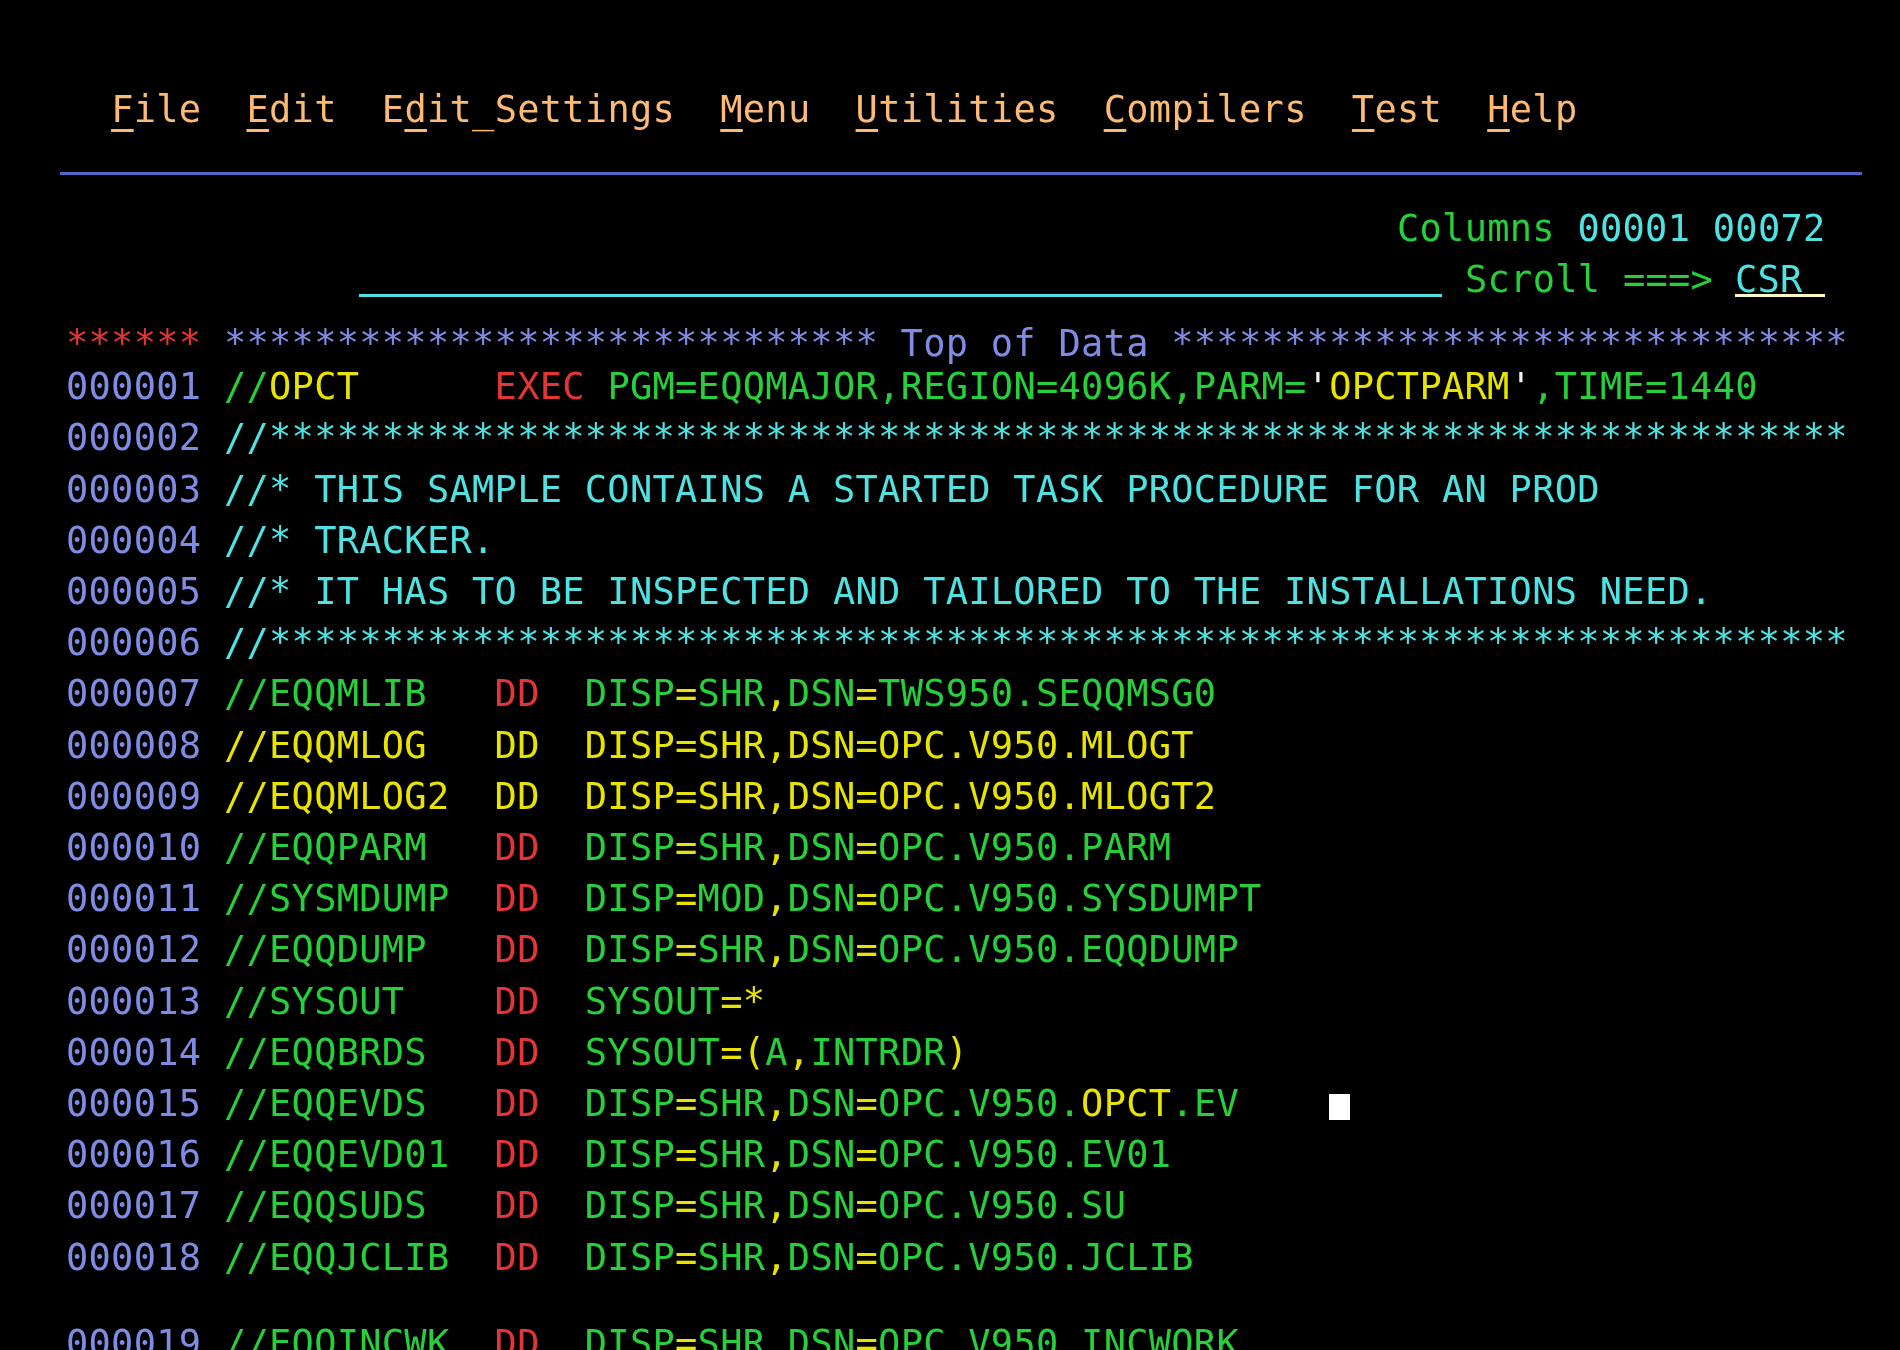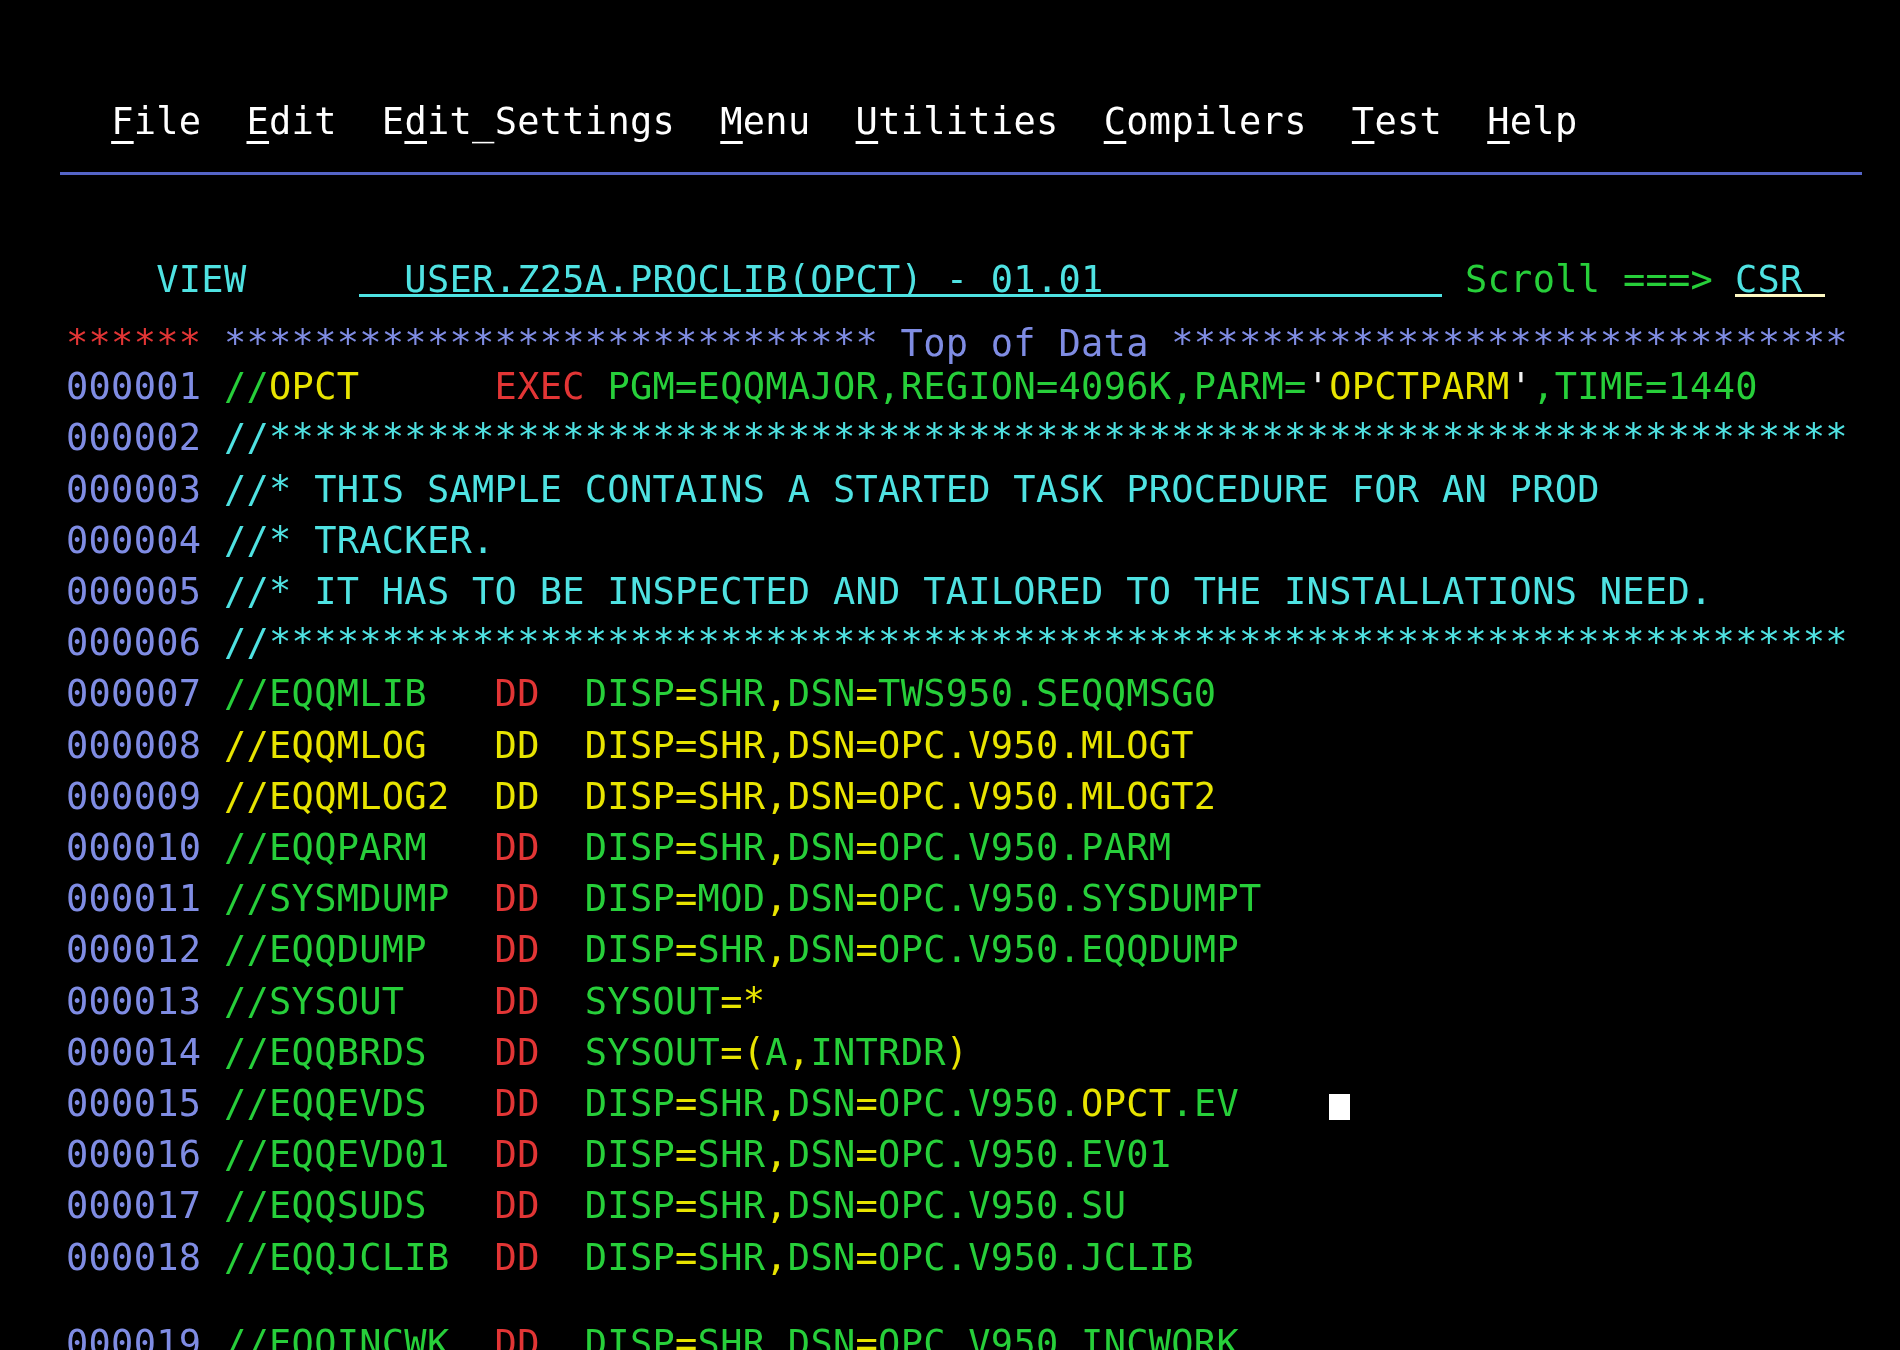"File Edit Edit_Settings Menu Utilities" .menu-row { color: #ffffff -> #fdba74; top: 96px -> 84px }
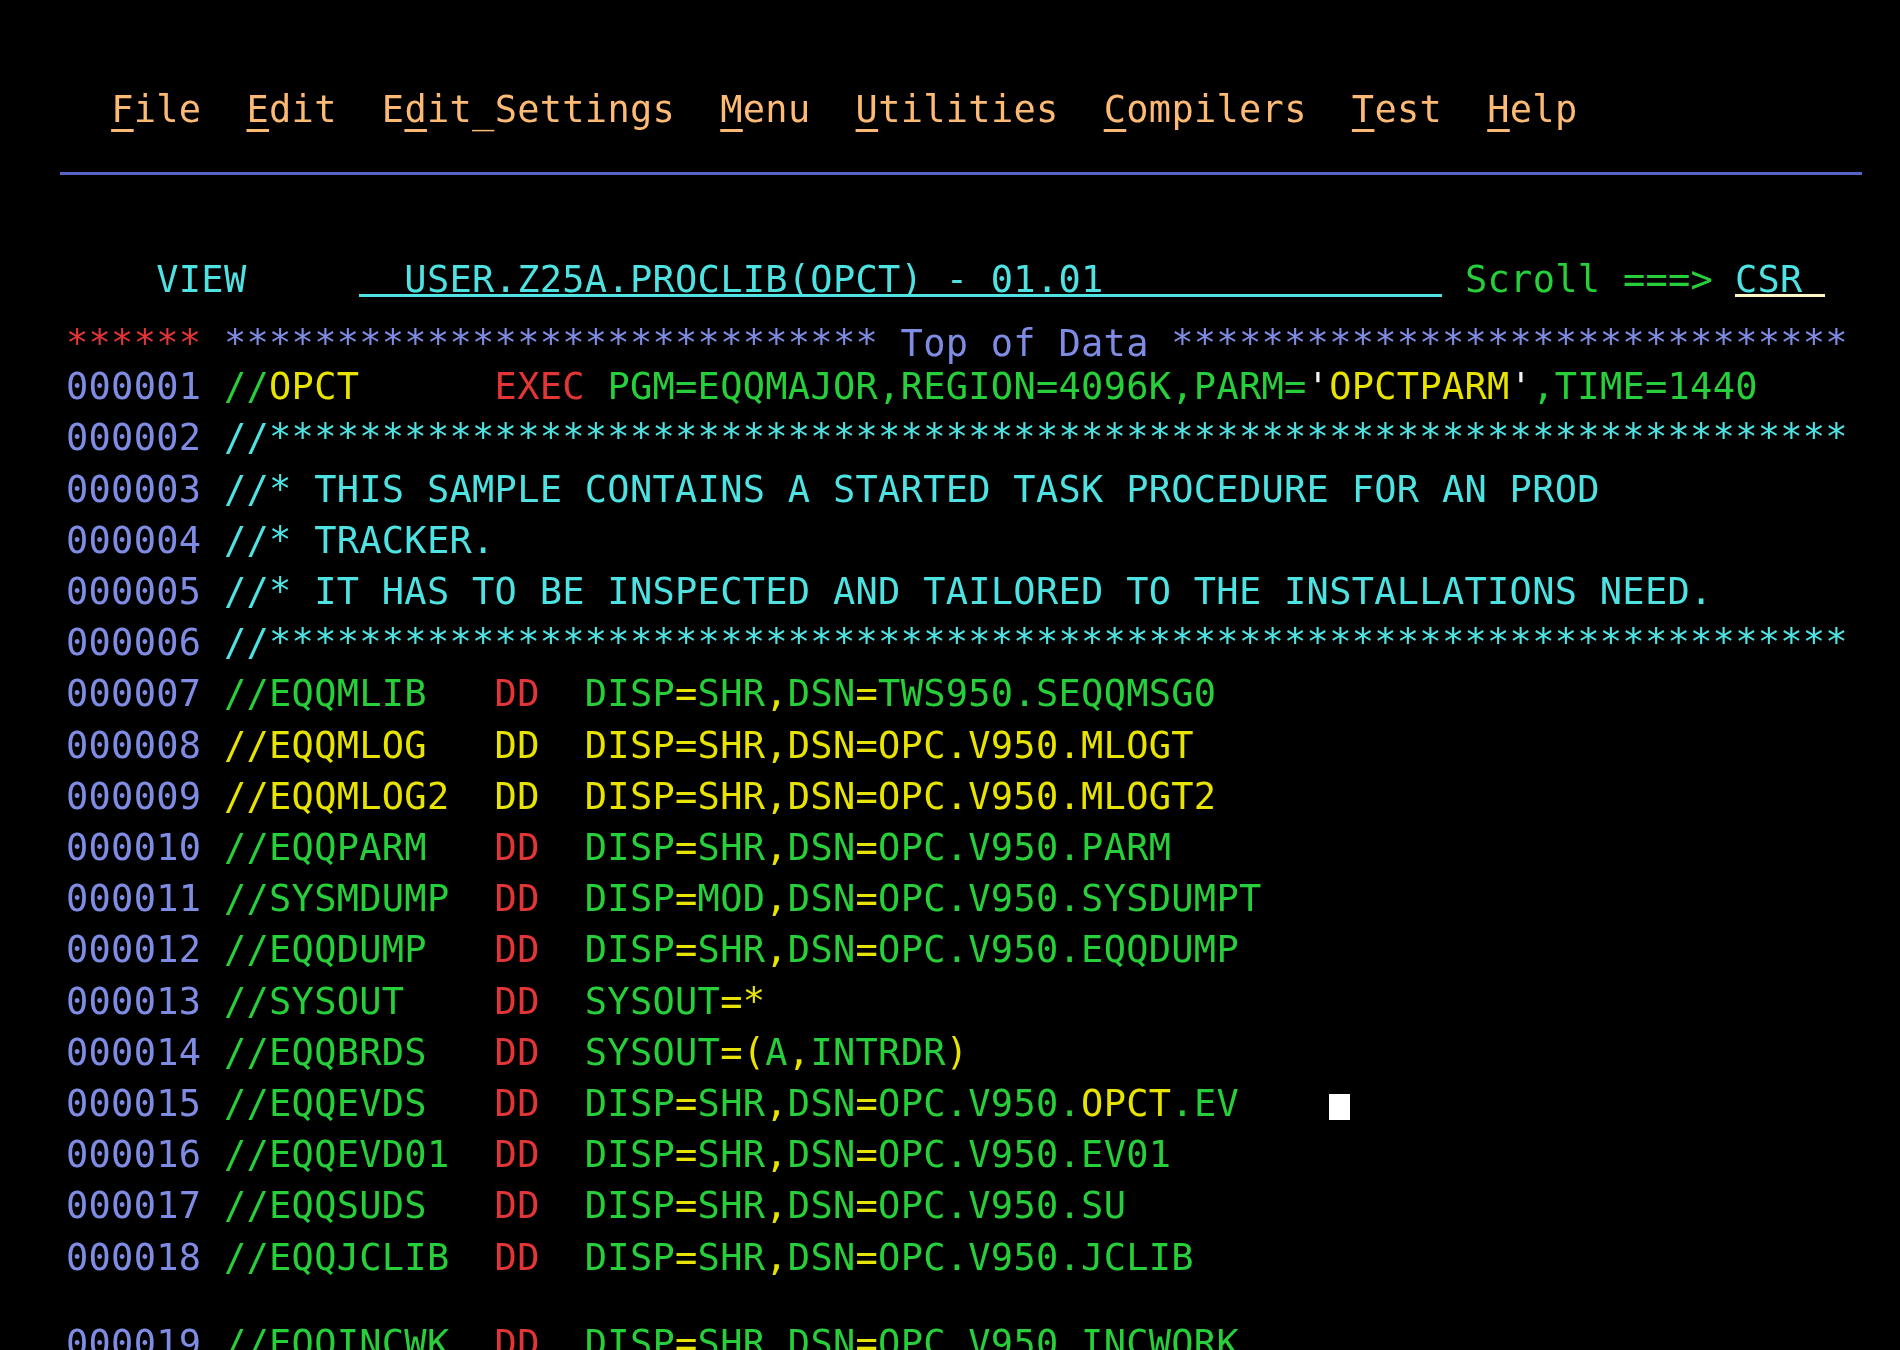"Columns 00001 00072" span.abs { html: none -> <span><span>Columns </span><span>00001 00072</span></span> }
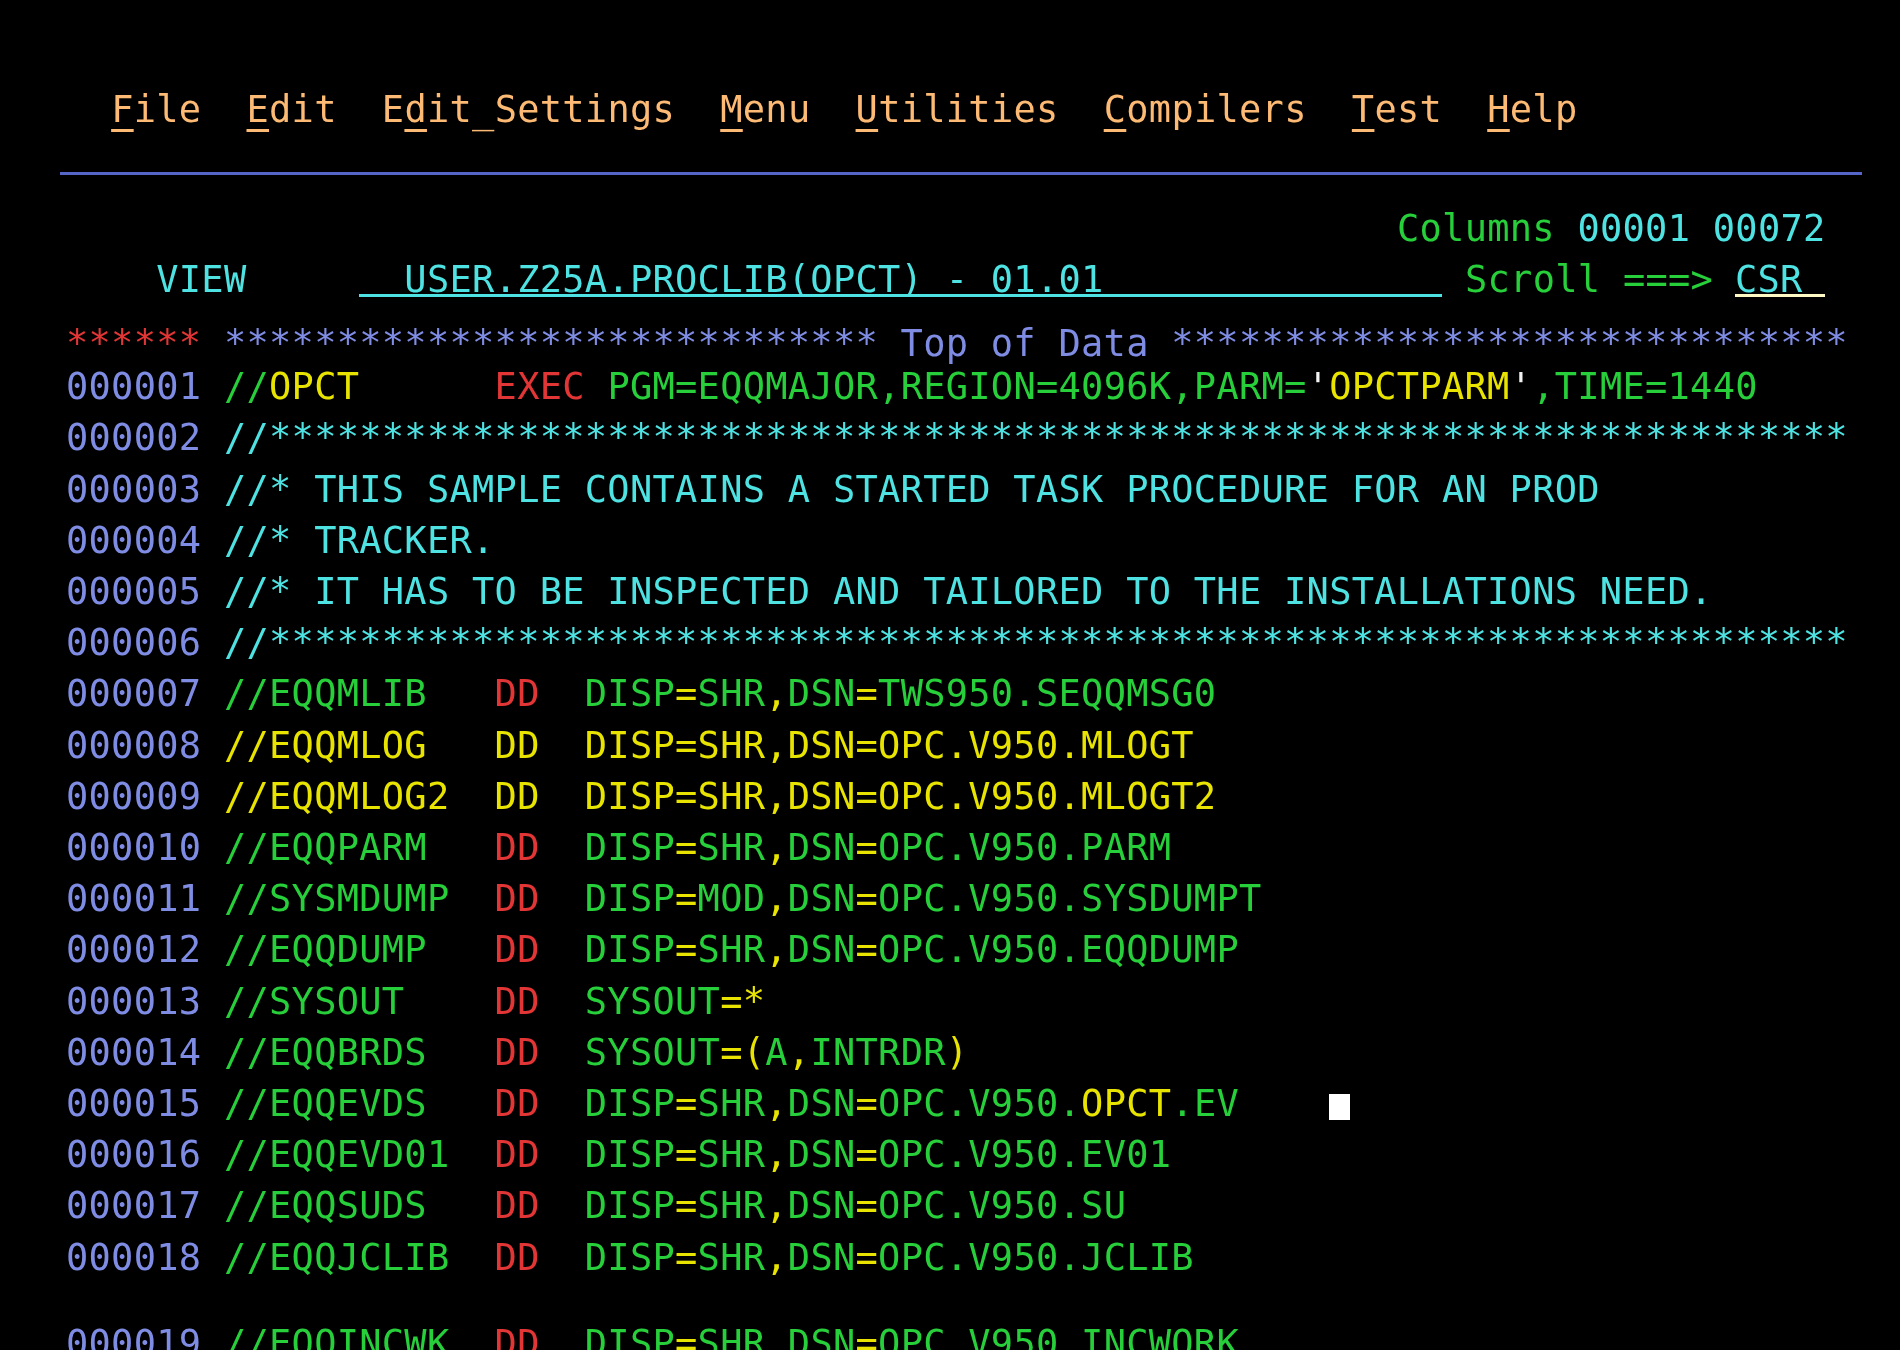"VIEW USER.Z25A.PROCLIB(OPCT) - 01.01" span.cc { html: <span>VIEW USER.Z25A.PROCLIB(OPCT) - 01.01</span> -> none }
